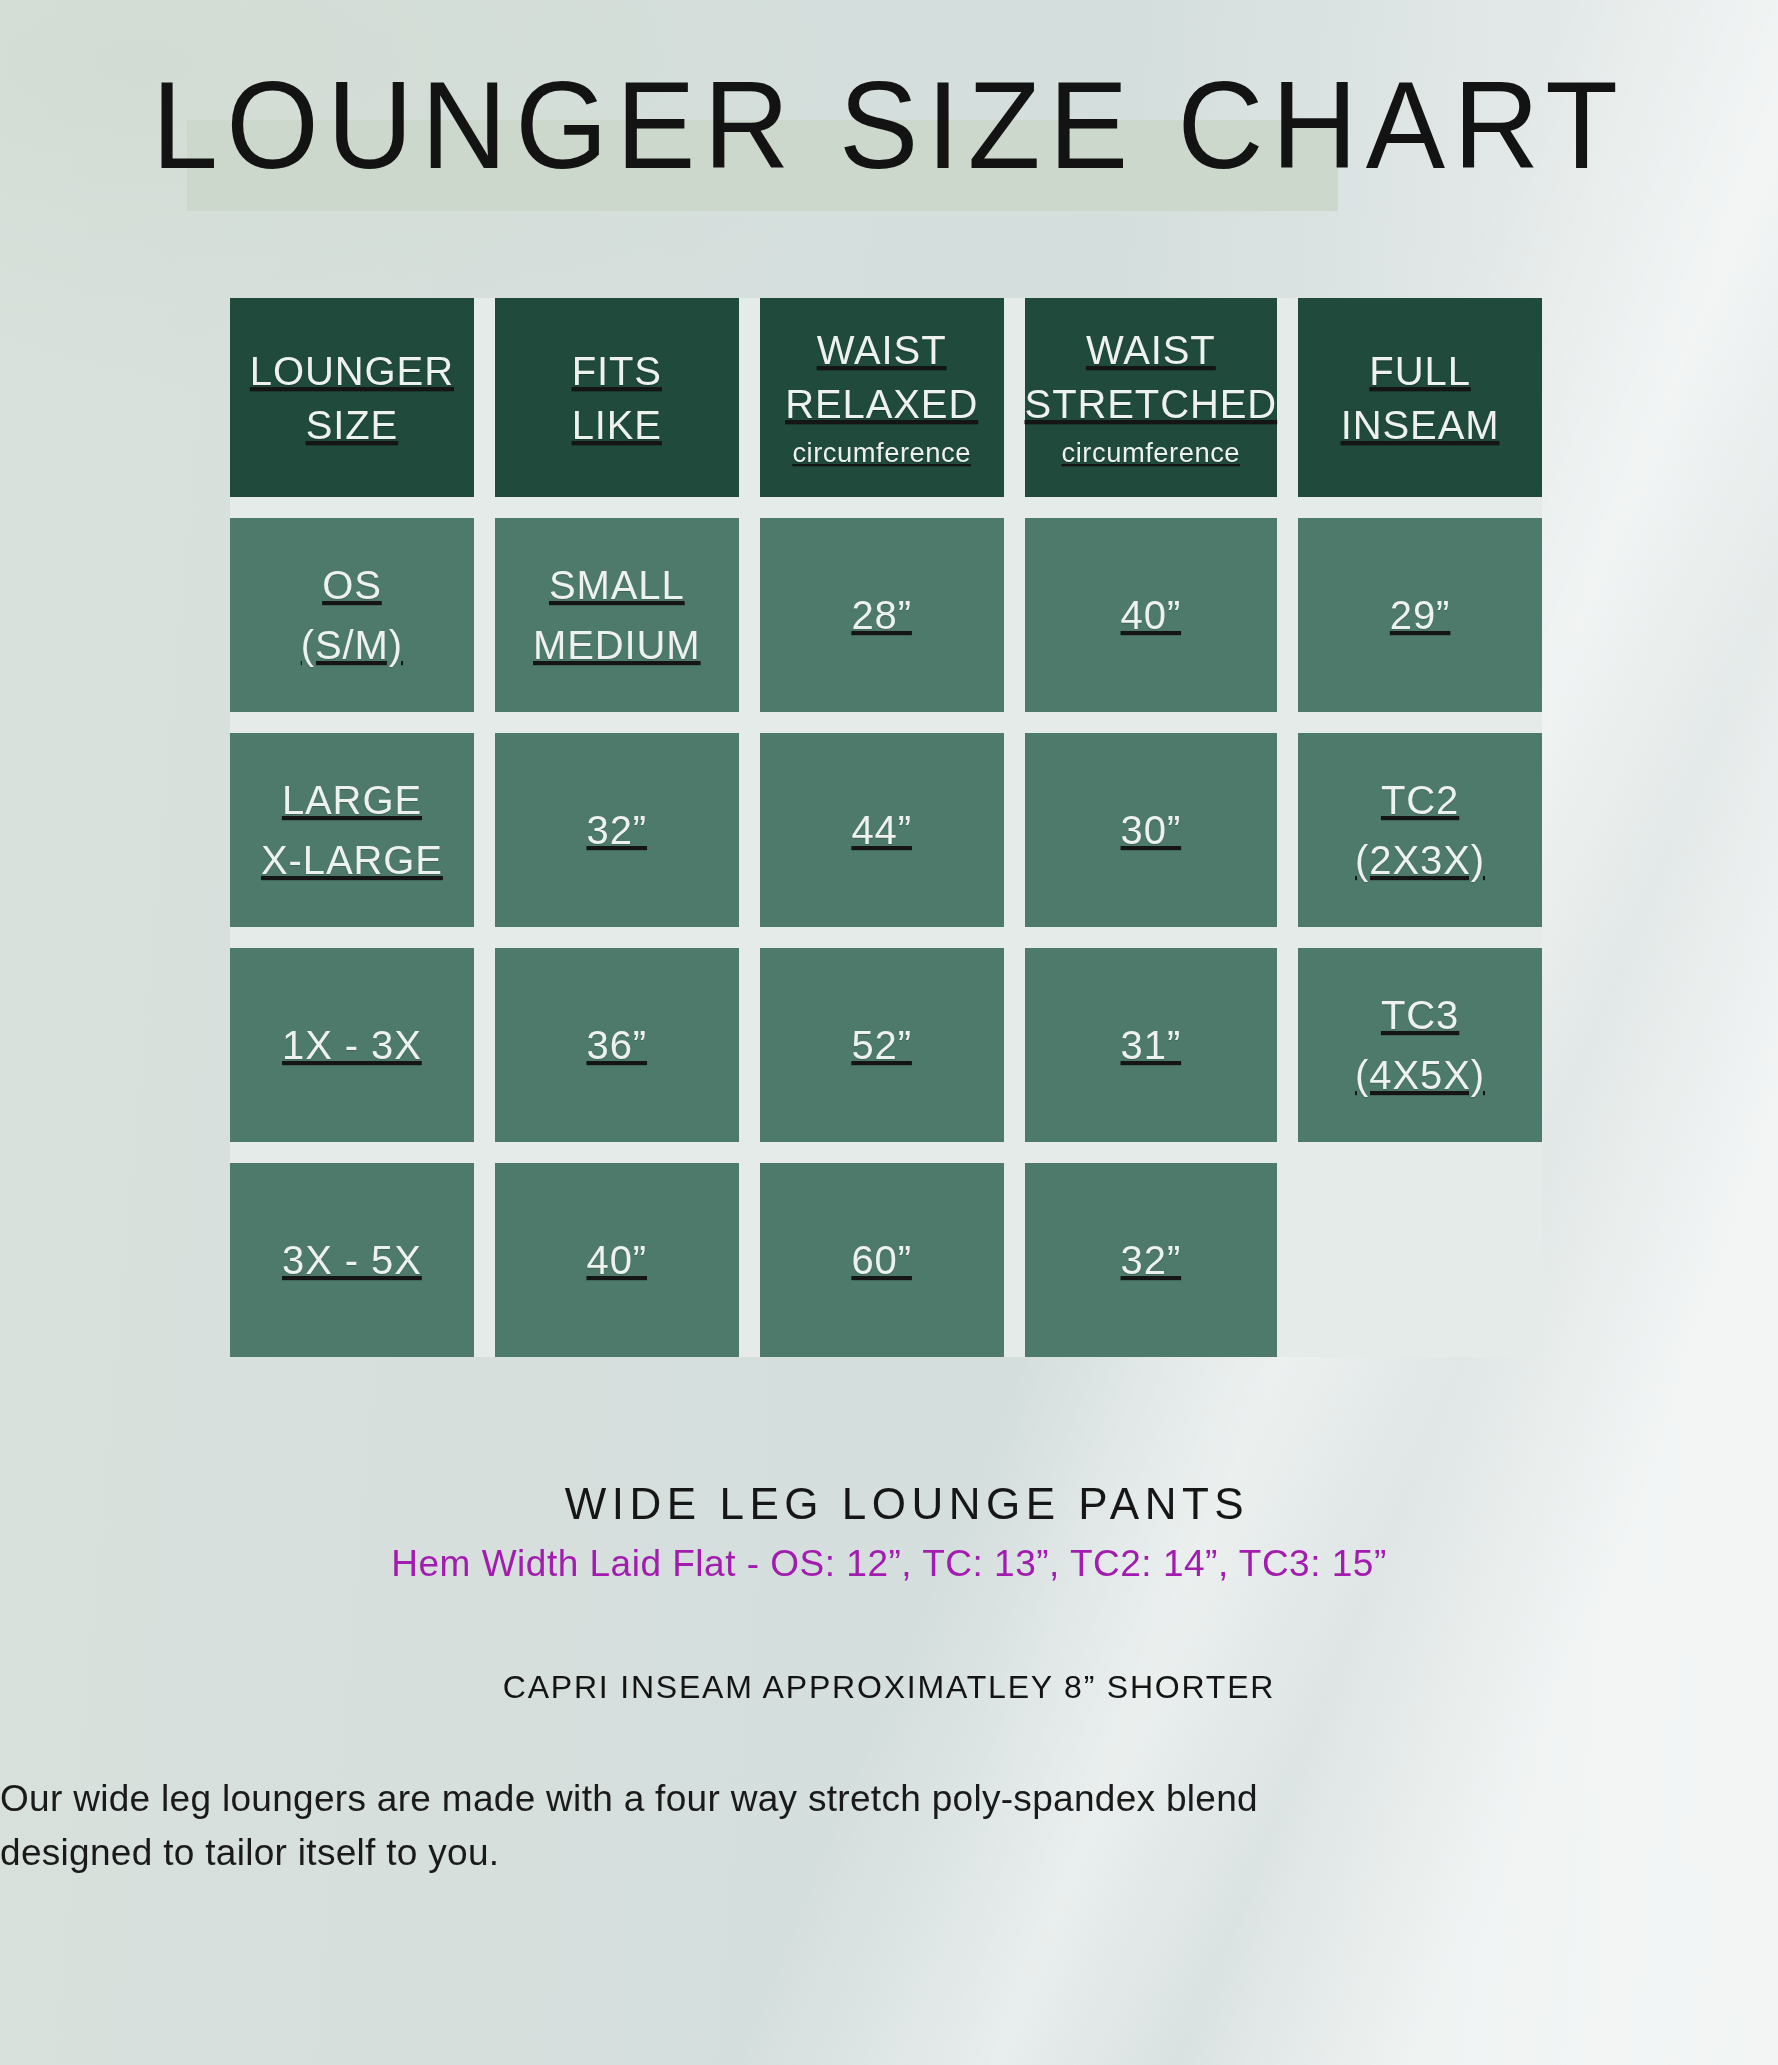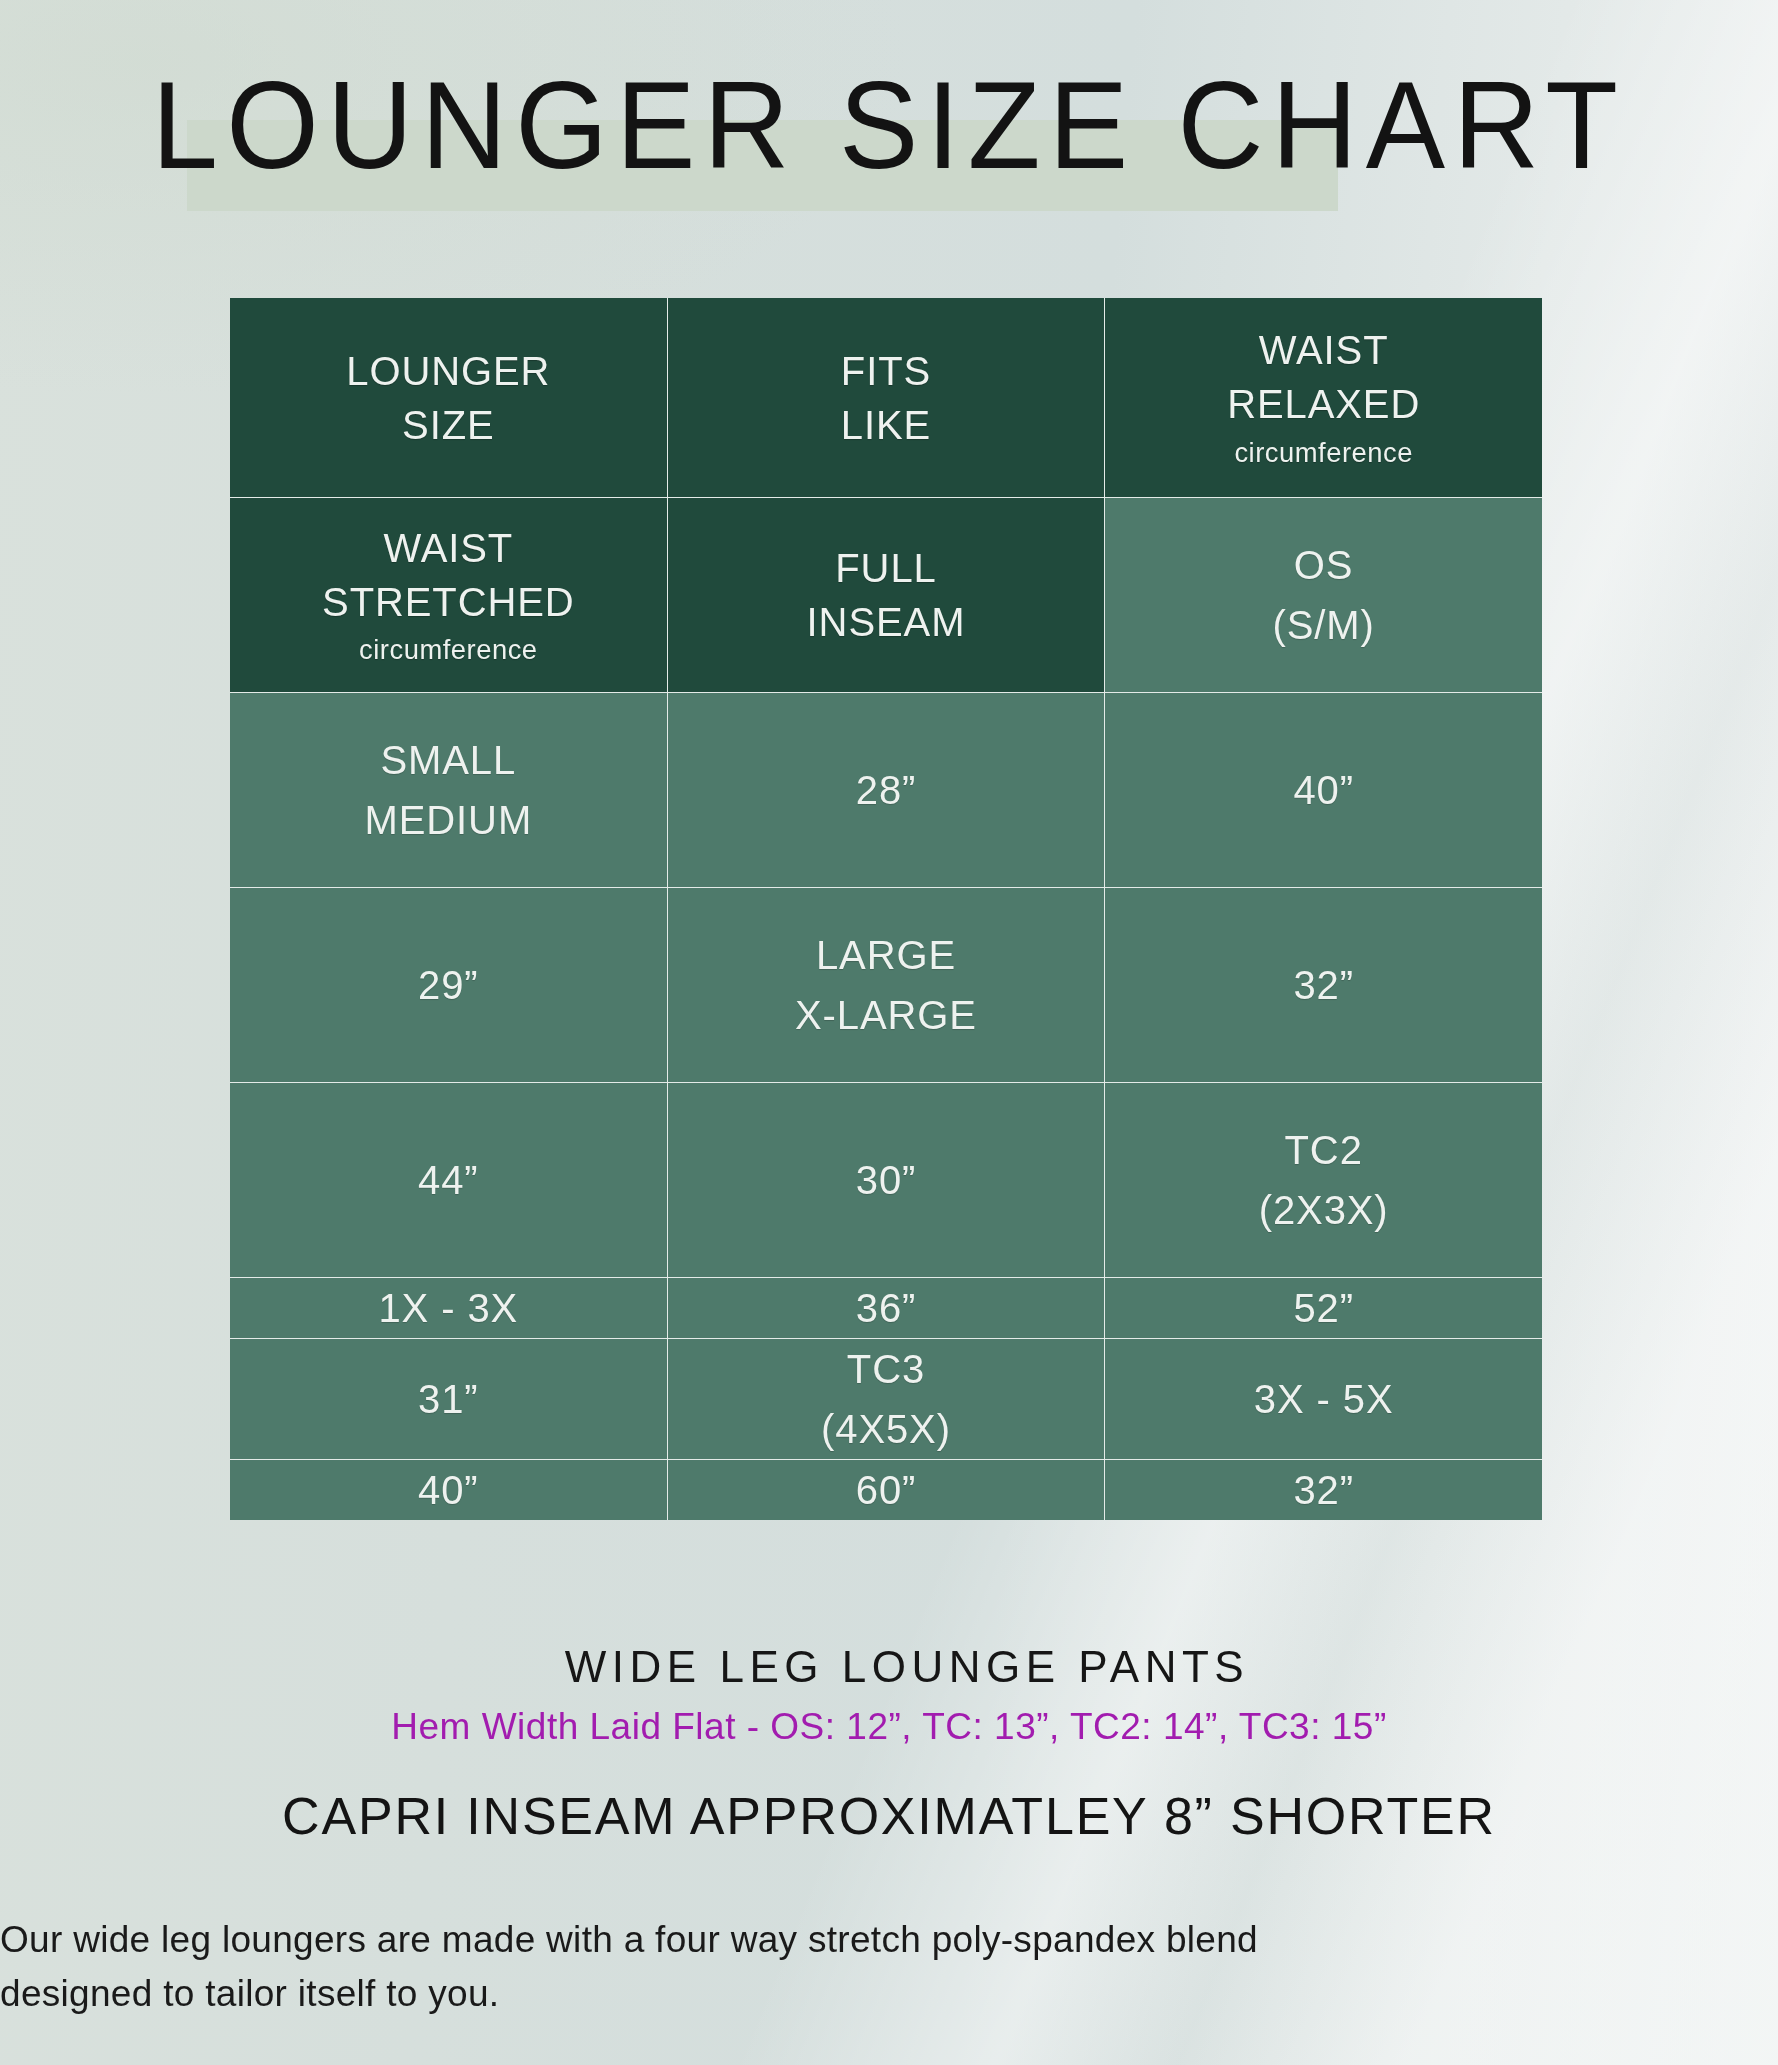"LOUNGER" .size-table { gap: 1px -> 21px; grid-template-columns: repeat(3,1fr) -> repeat(5,1fr); text-decoration: none -> underline }
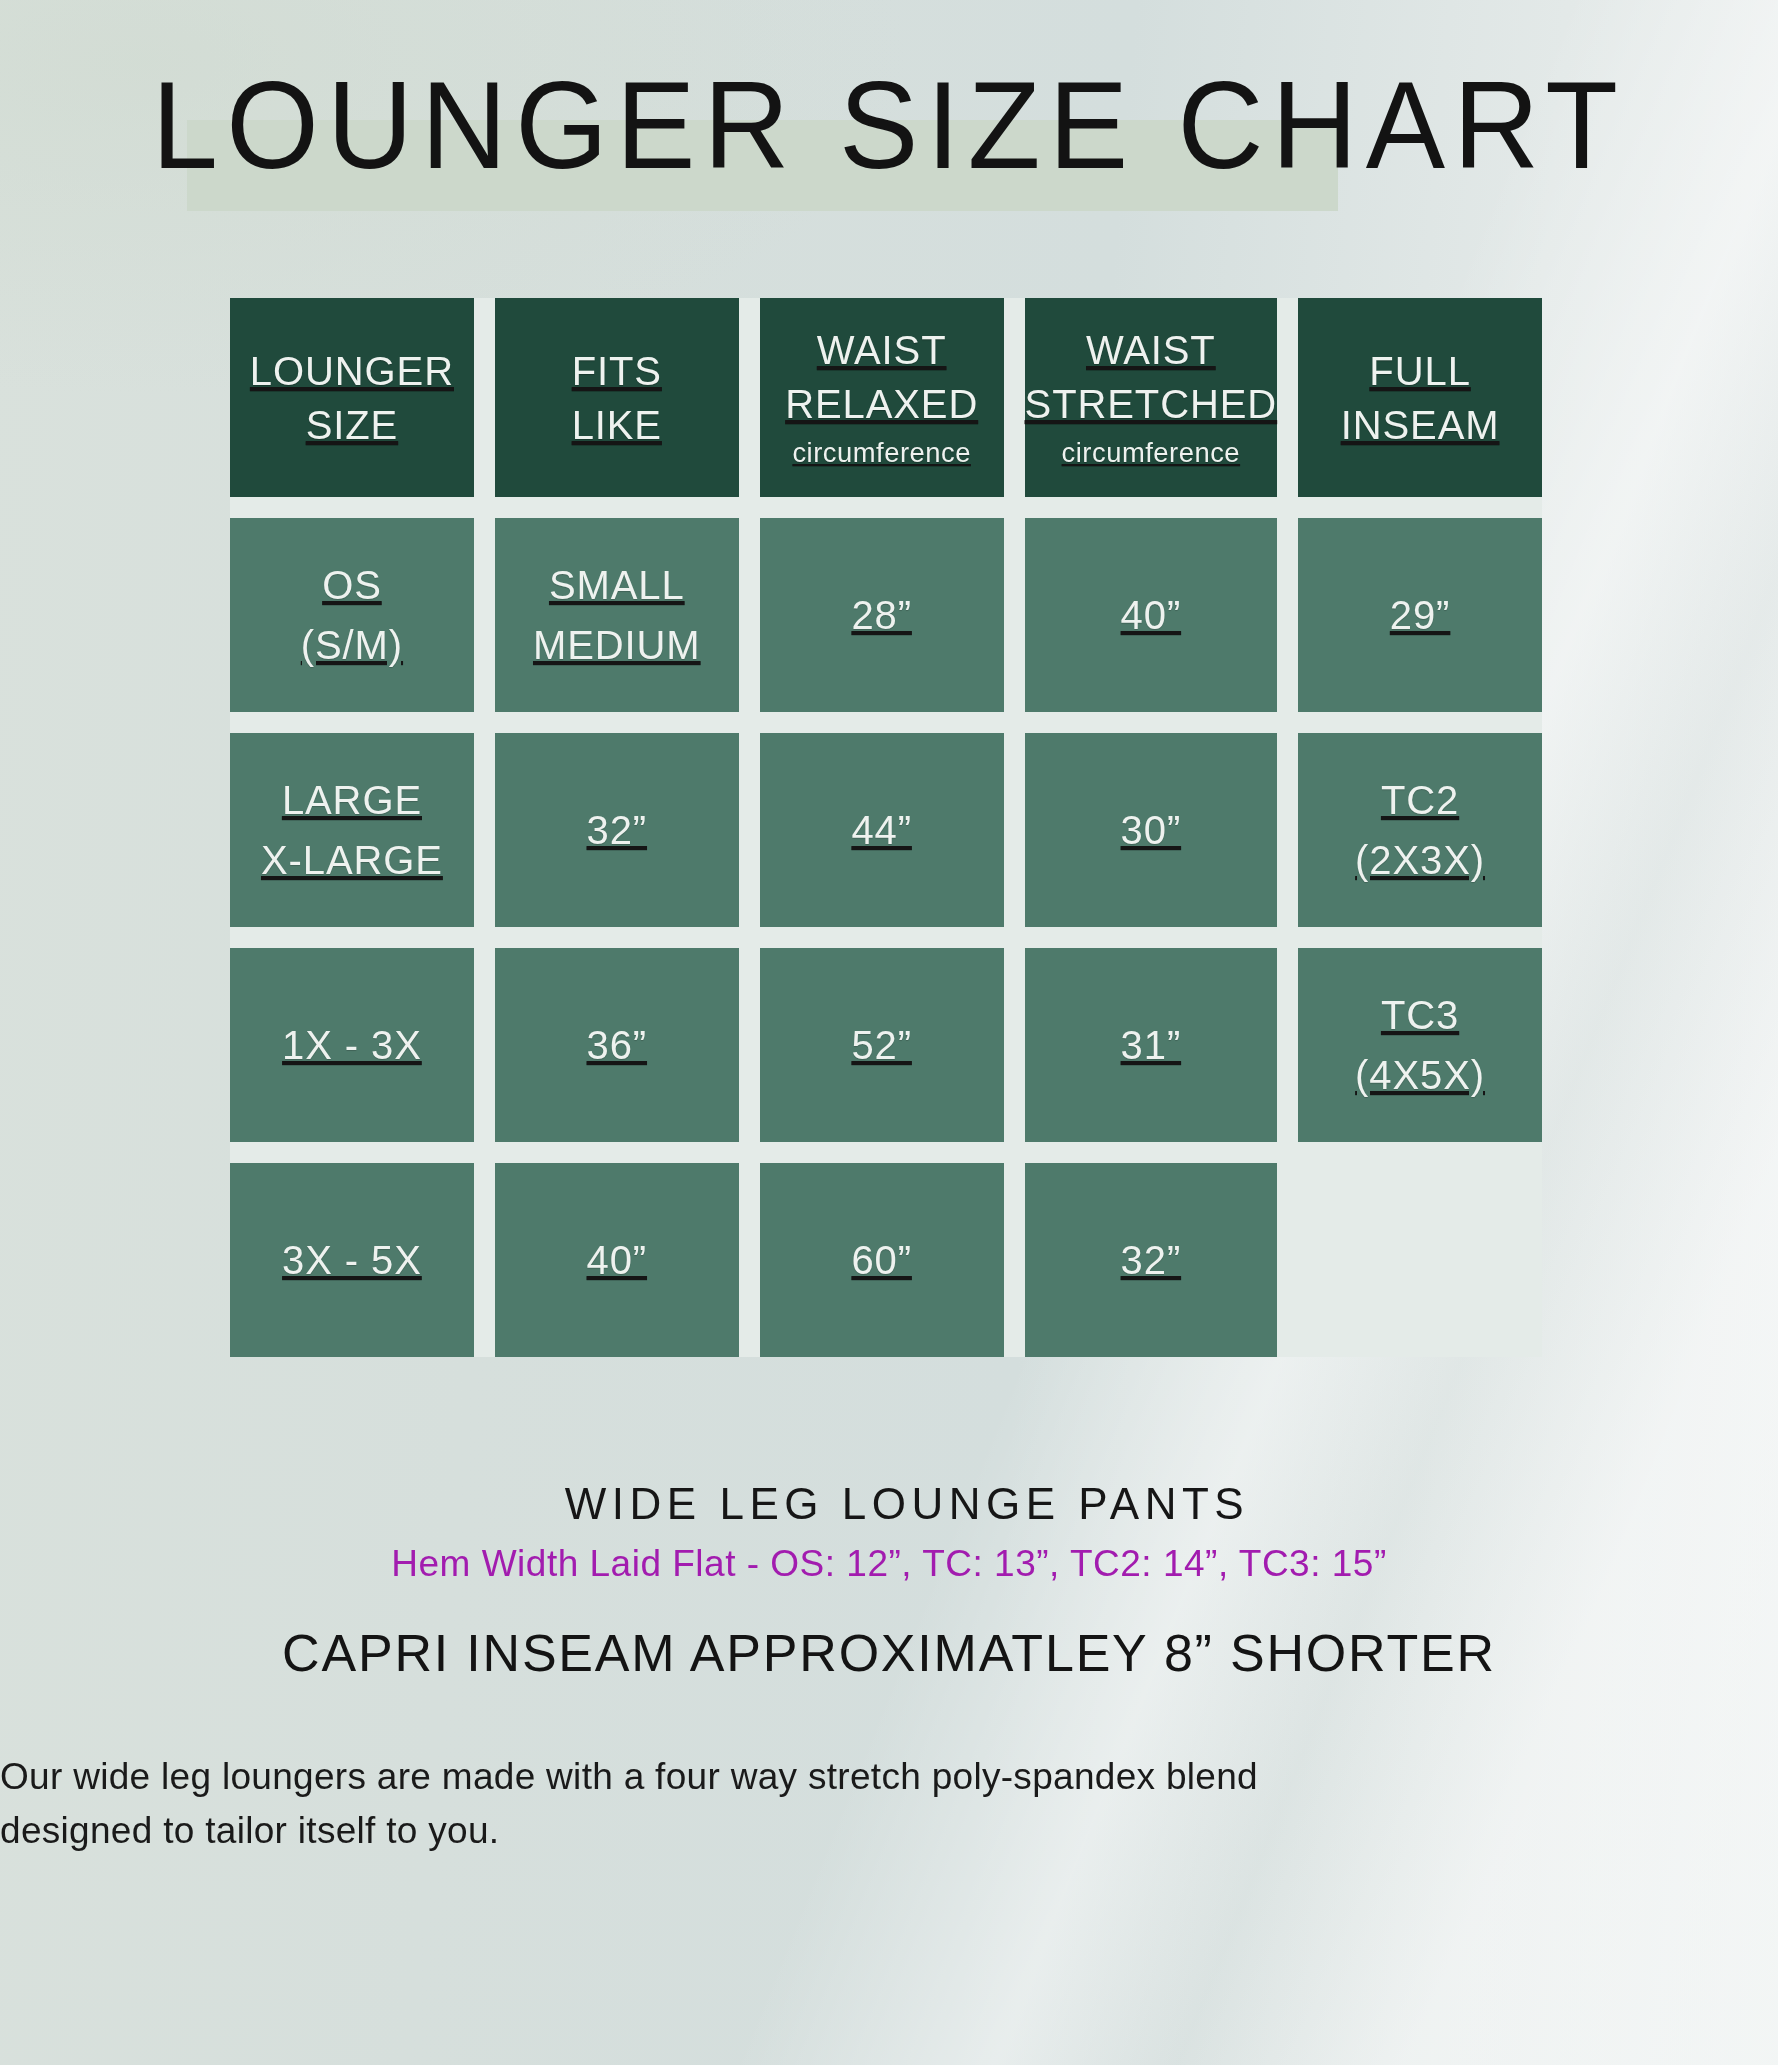"CAPRI INSEAM APPROXIMATLEY 8” SHORTER" .footer-capri { font-size: 52px -> 32px; margin-top: 32px -> 78px }
